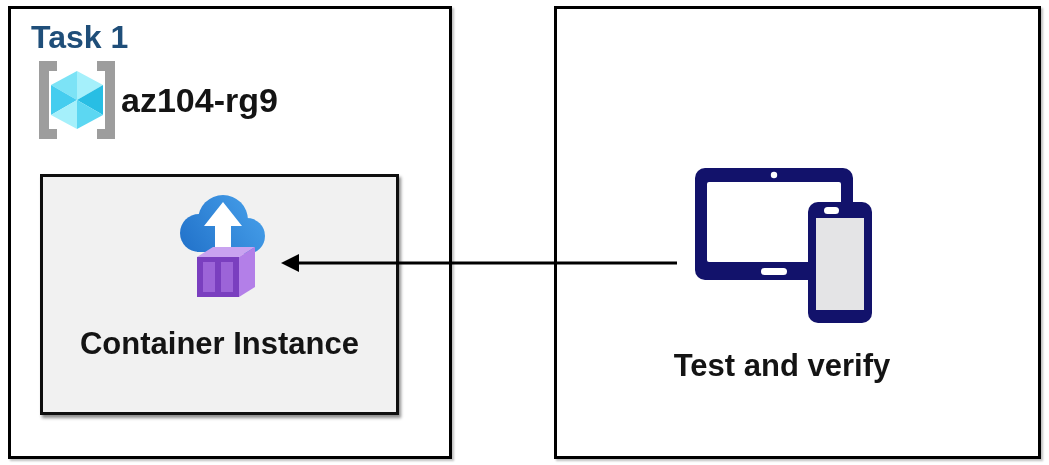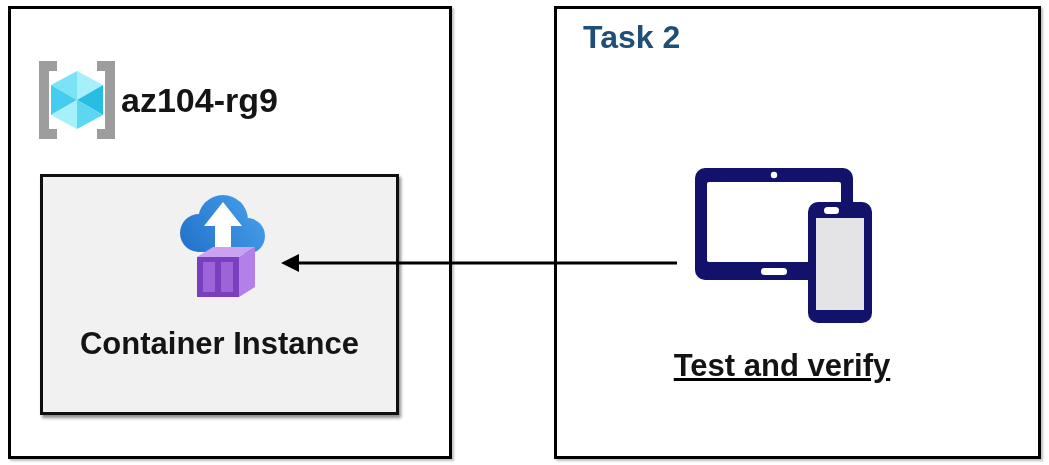"Task 1" div.task-title { html: none -> <div>Task 1</div> }
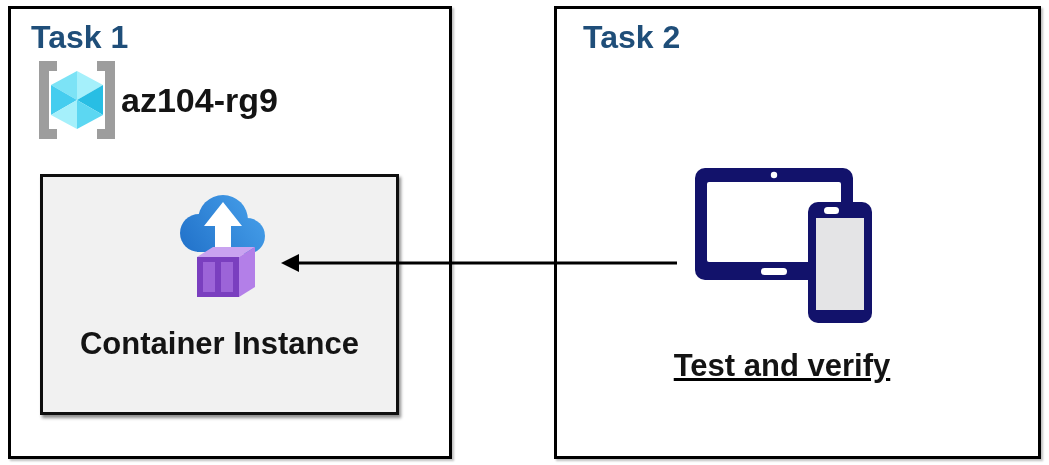"Task 2" div.task-title { html: <div>Task 2</div> -> none }
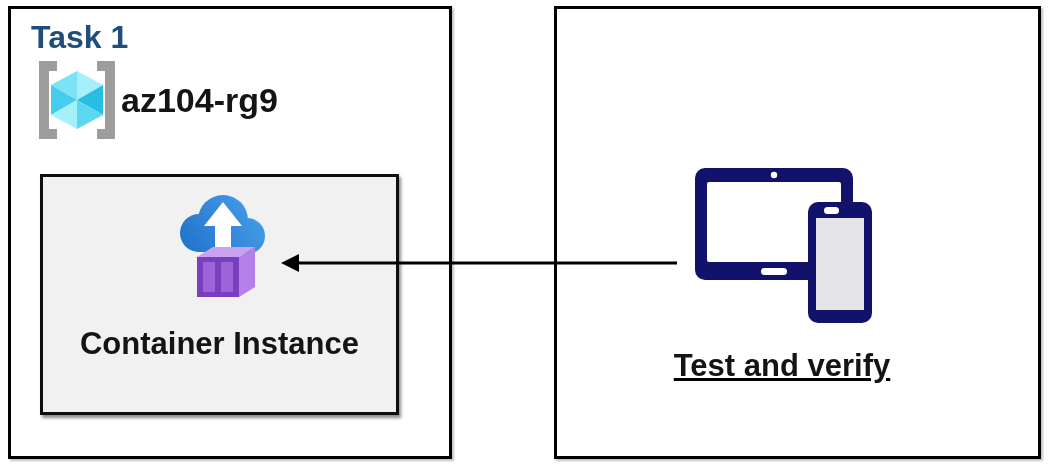"Test and verify" .devices-group { text-decoration: underline -> none }
